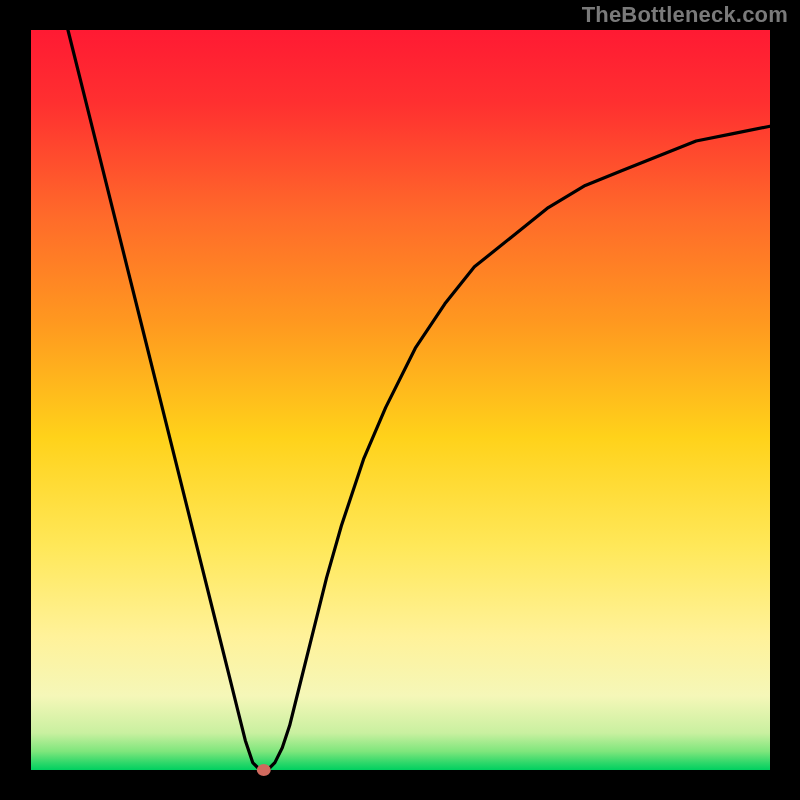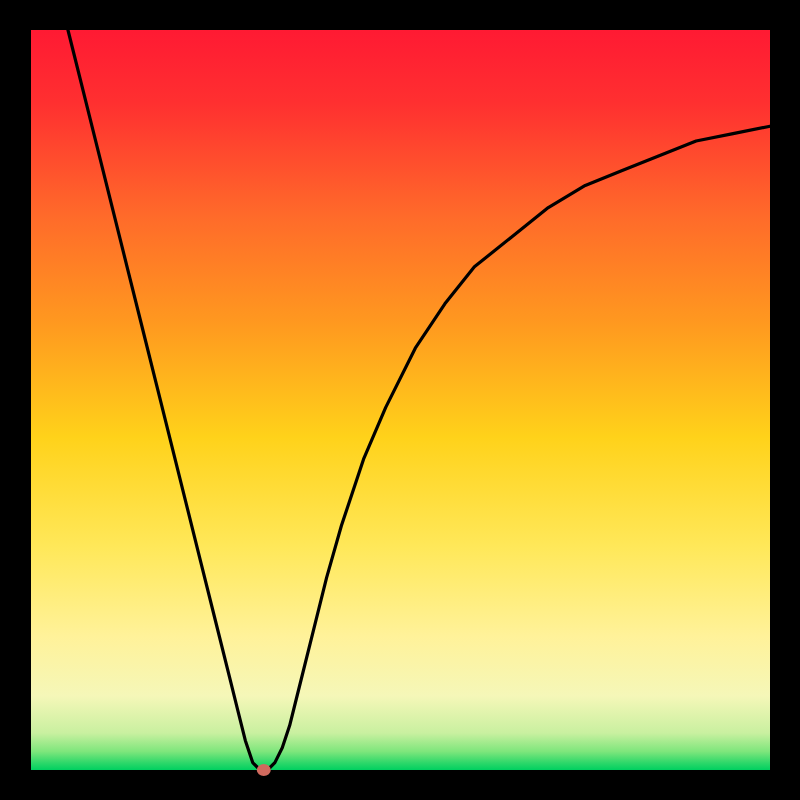"TheBottleneck.com" div.watermark { html: none -> <div>TheBottleneck.com</div> }
